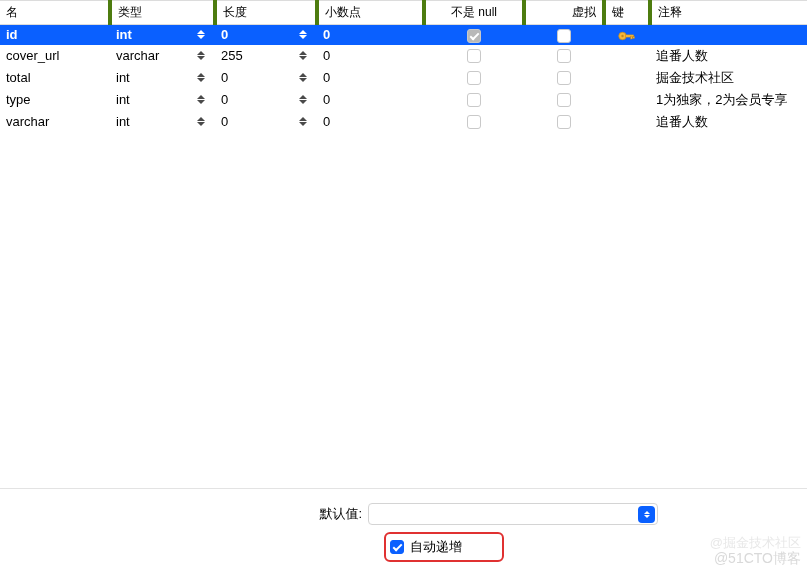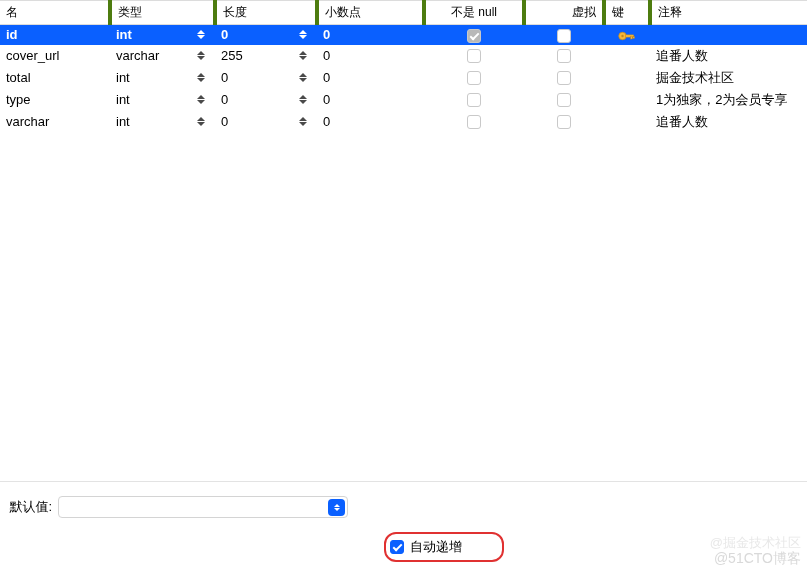"默认值:" .form-row { margin-bottom: 14px -> 7px; padding-left: none -> 310px }
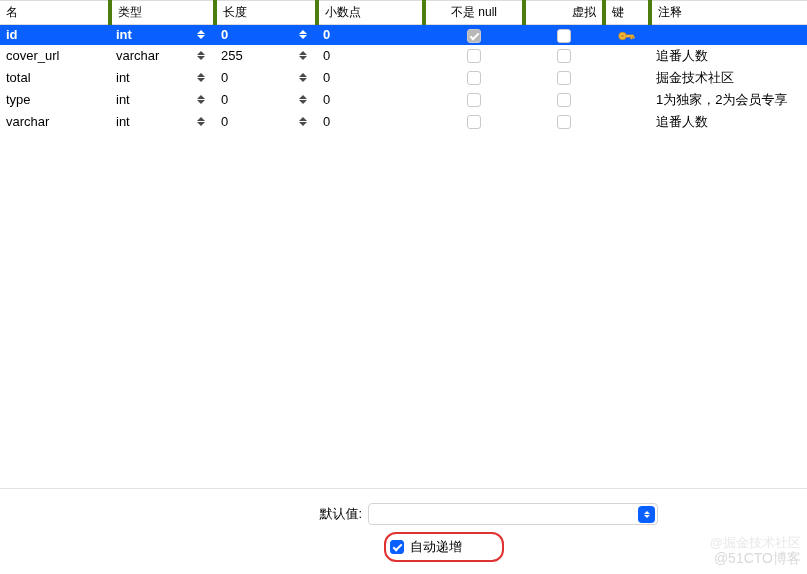"自动递增" .highlight-box { border-radius: 12px -> 6px }
